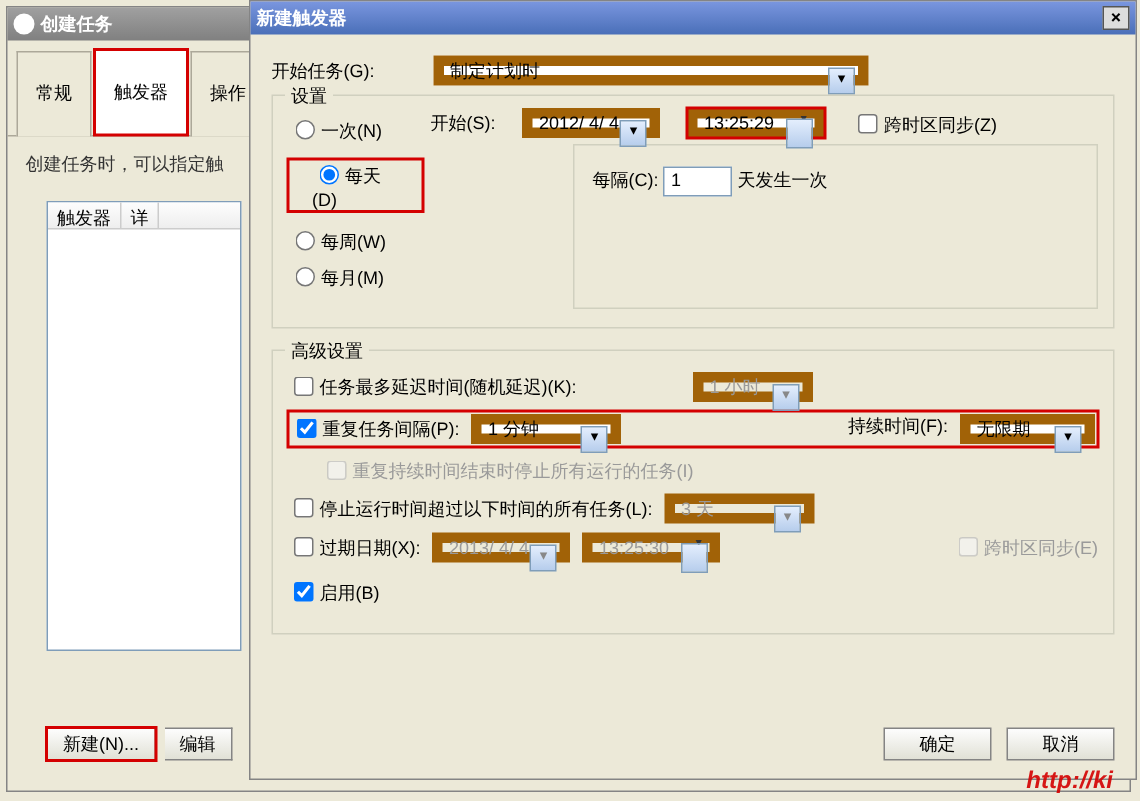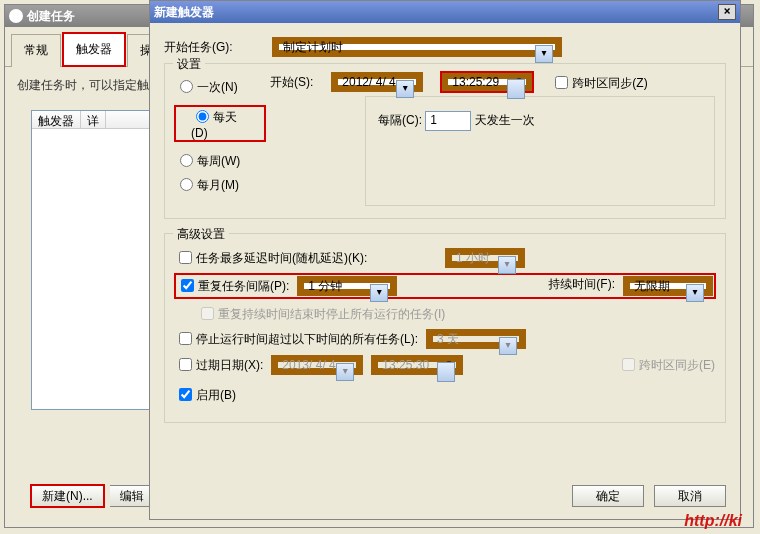"新建触发器" .triggerwin { left: 149px -> 166px }
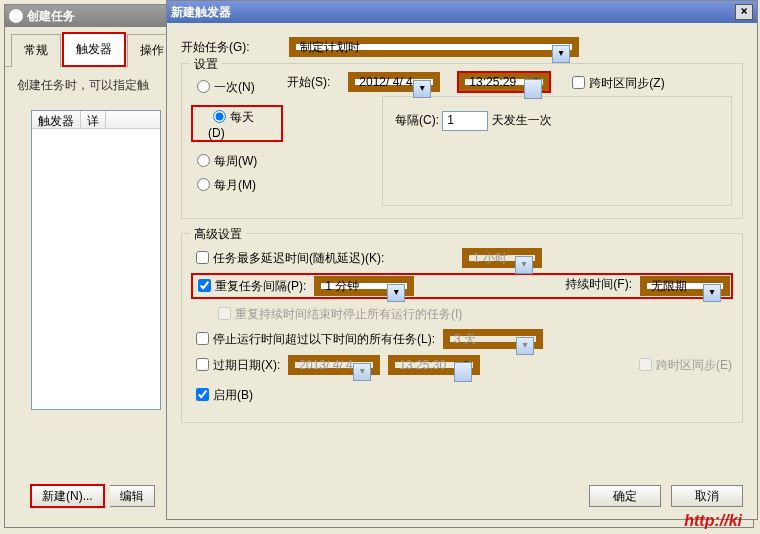"常规" .tab { padding: 7px 12px -> 19px 12px }
